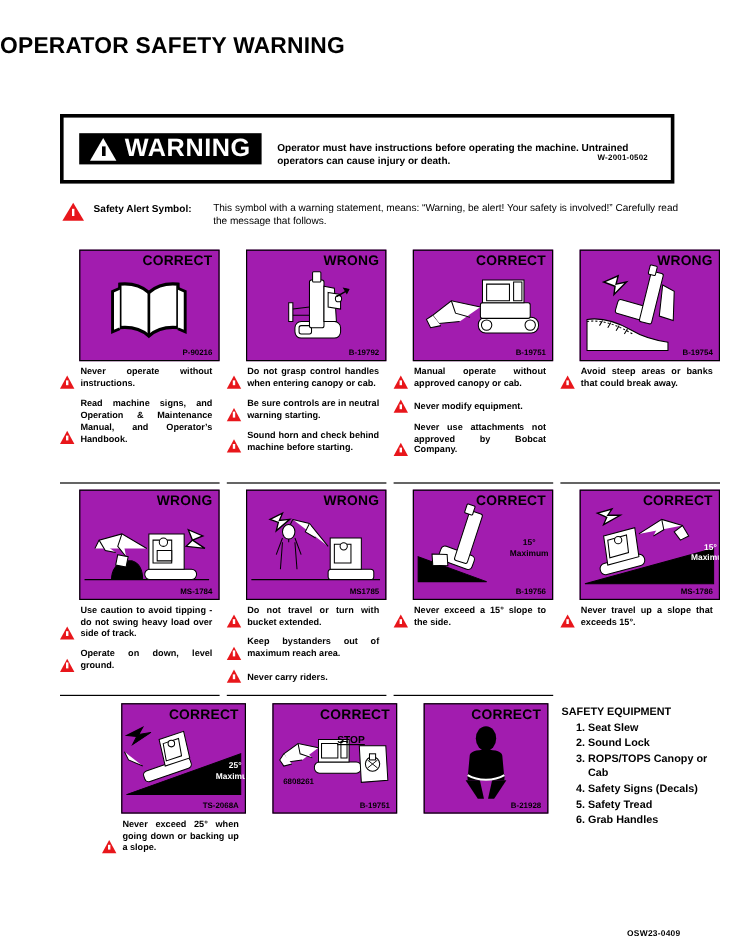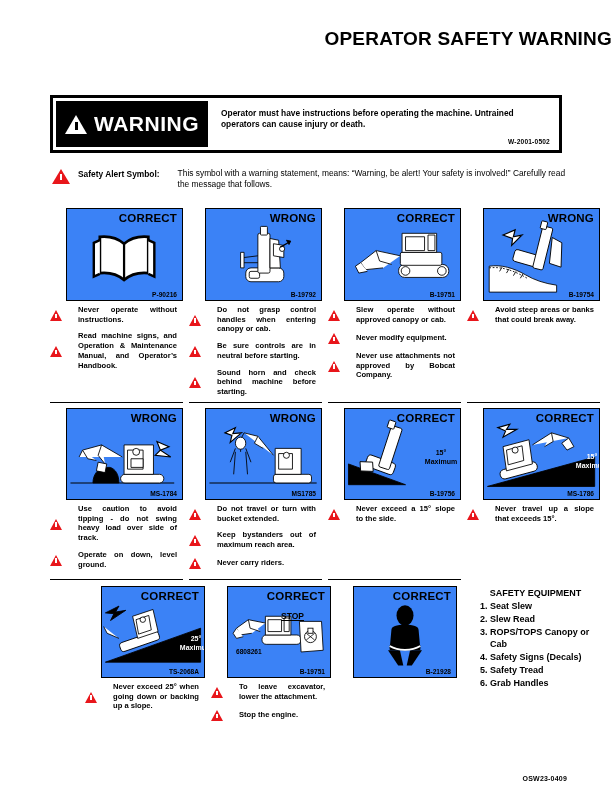"OPERATOR SAFETY WARNING" .doc-title { text-align: right -> left }
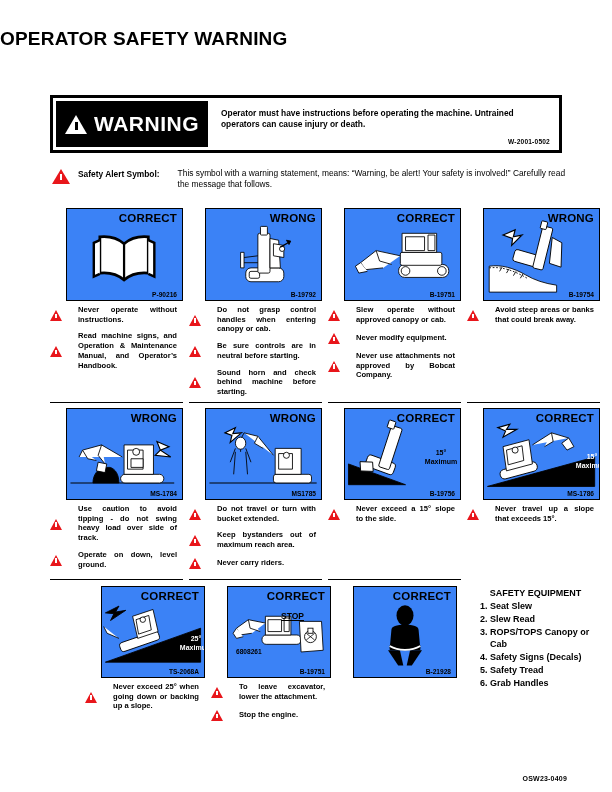"WARNING" .warn-banner { padding: 3px -> 13px }
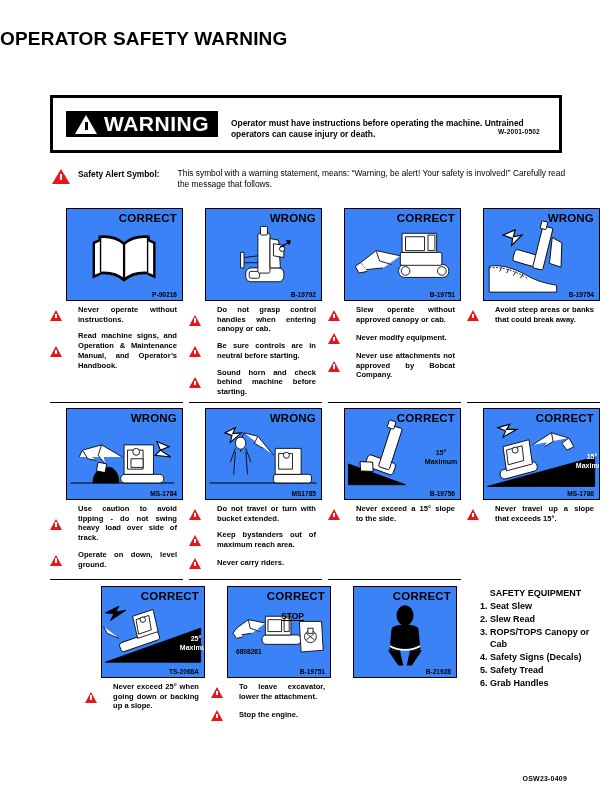"CORRECT" .panel { background: #3b82f6 -> #a21caf }
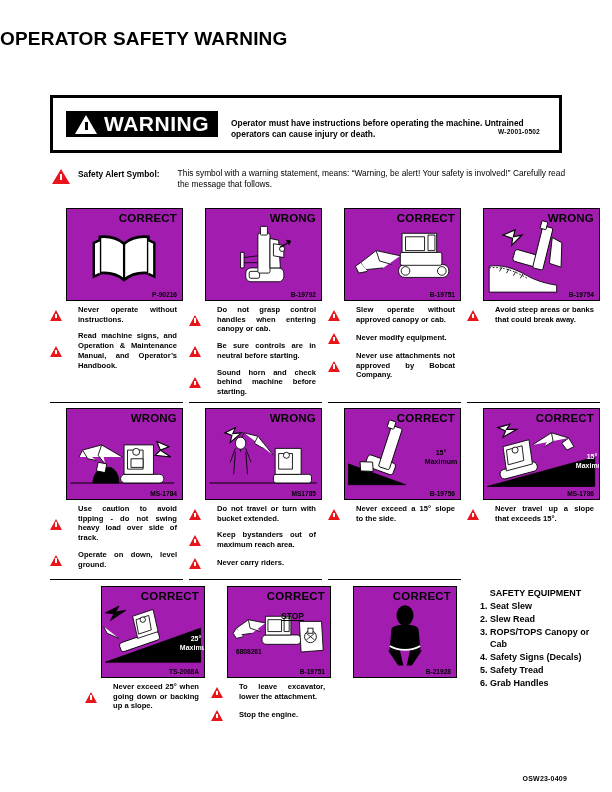"Never operate without instructions." .bullet { align-items: center -> flex-end; gap: 16px -> 5px }
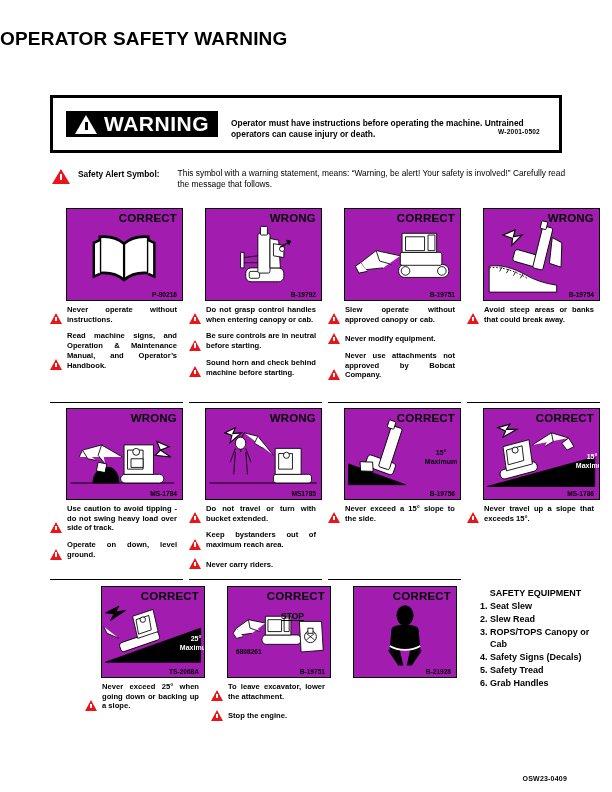"Slew operate without approved canopy" span.btxt { text: Slew -> Manual }
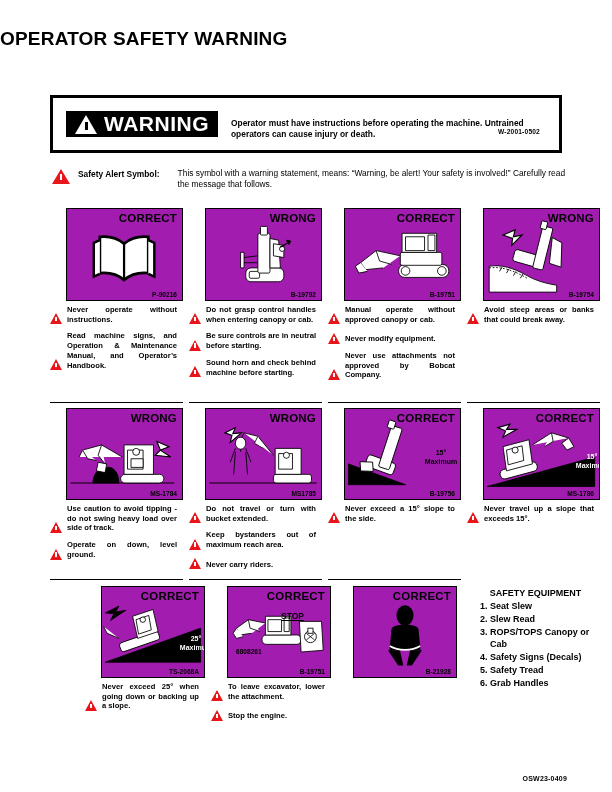"Be sure controls are in" span.btxt { text: before -> warning }
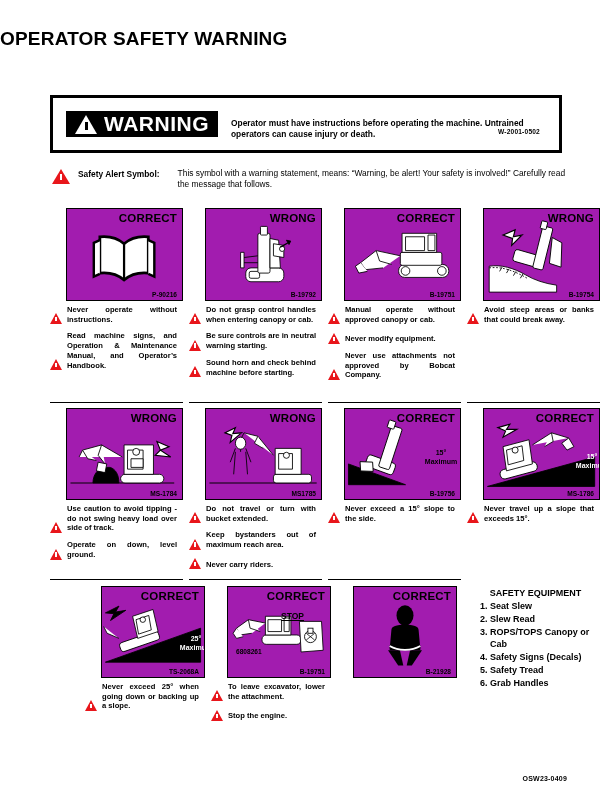"SAFETY EQUIPMENT" .safety-eq h3 { text-align: center -> none }
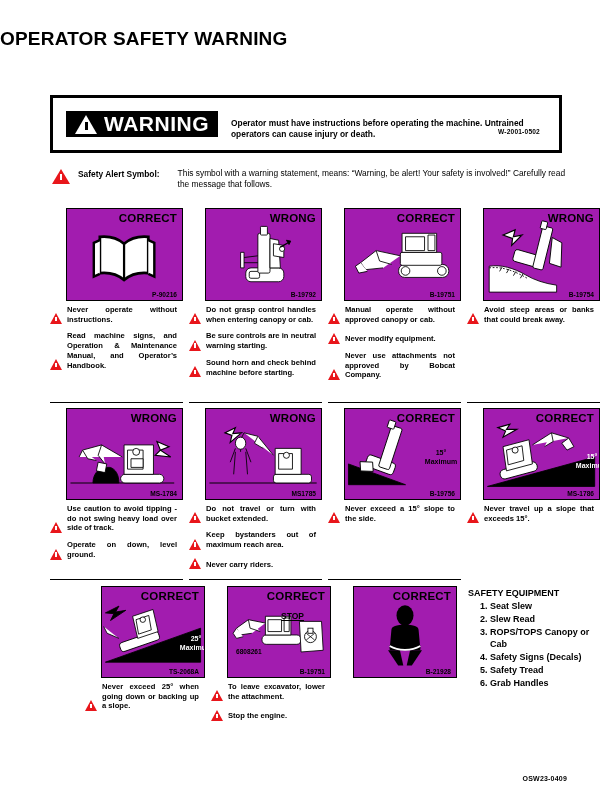"Slew Read" li { text: Slew Read -> Sound Lock }
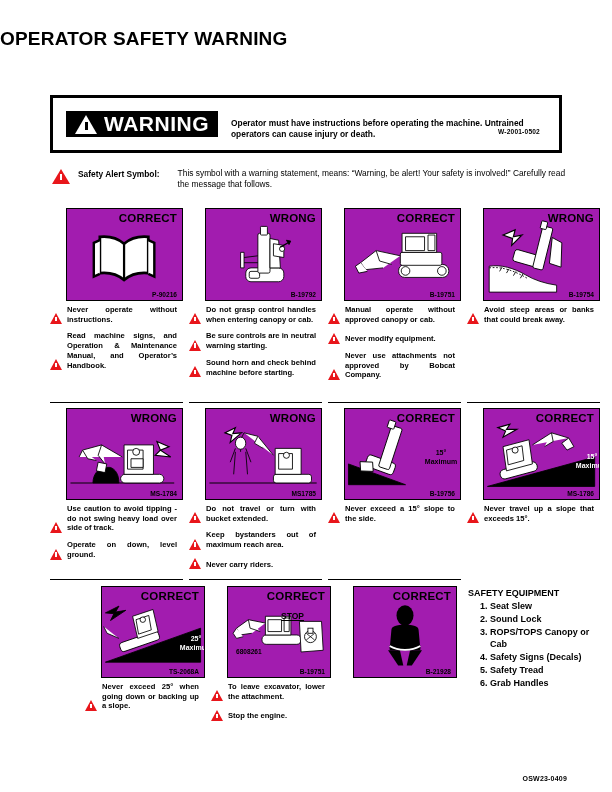"To leave excavator, lower the" div.bullets { html: <div> <div> <span></span> <span>To leave excavator, lower the attachment.</span> </div> <div> <span></span> <span>Stop the engine.</span> </div> </div> -> none }
